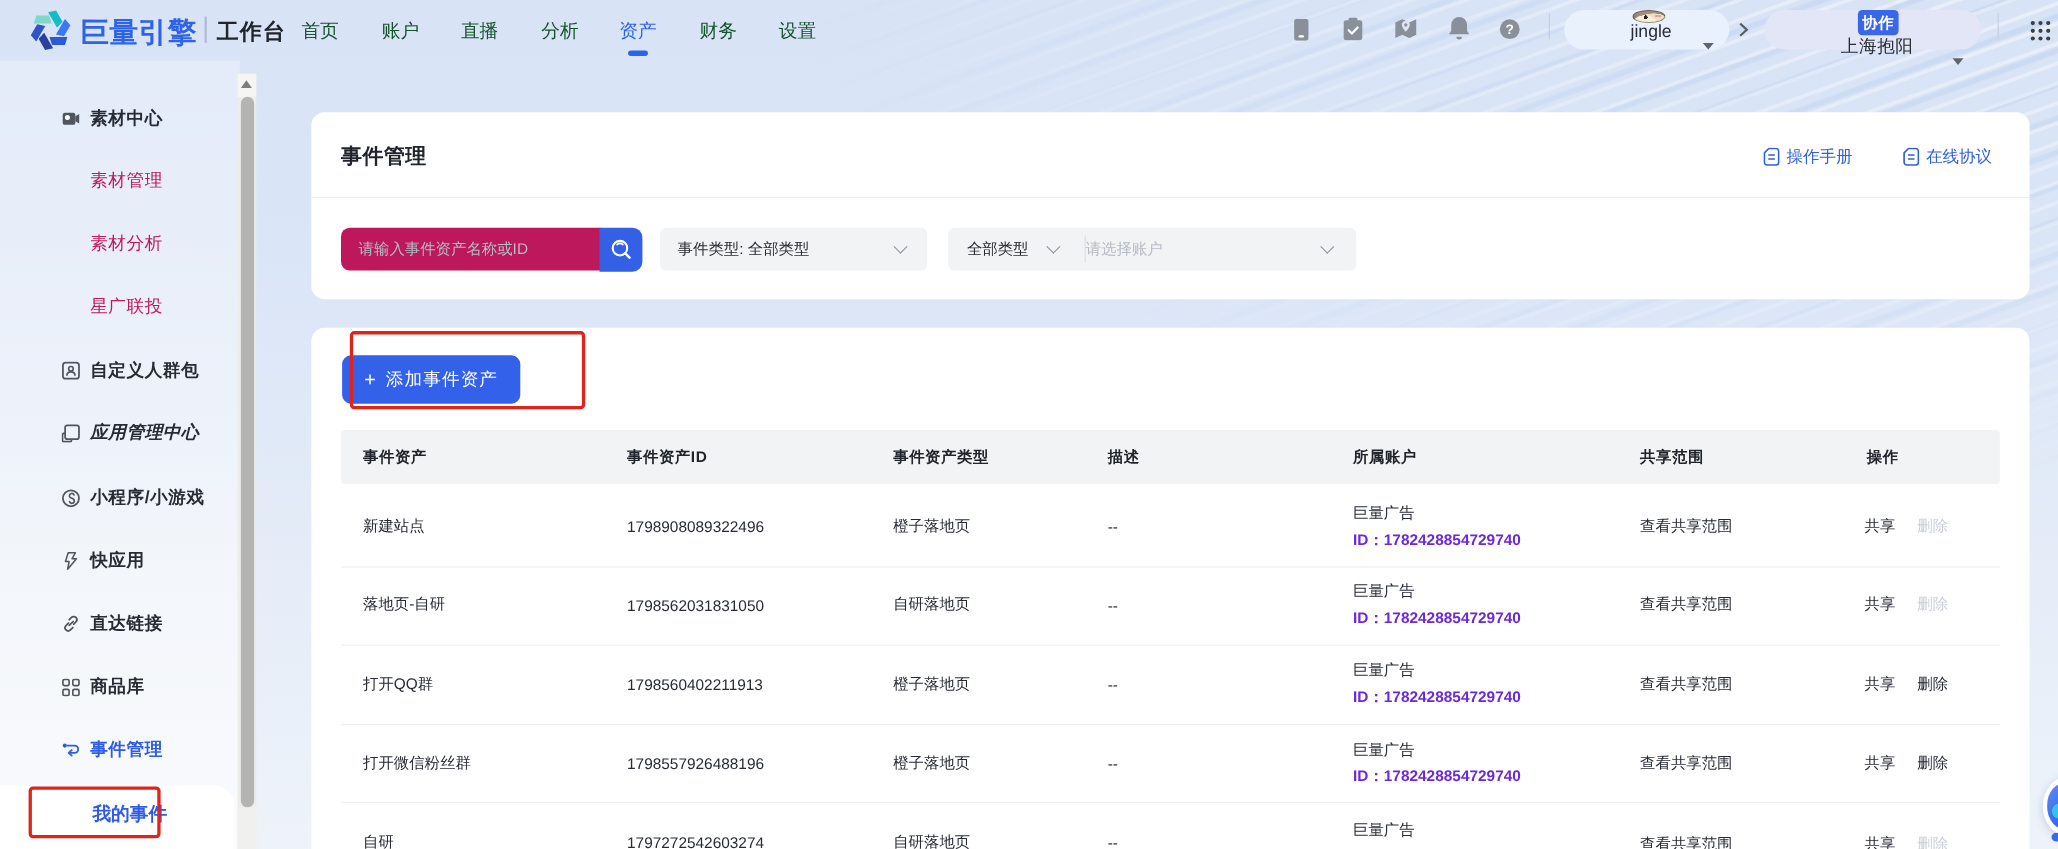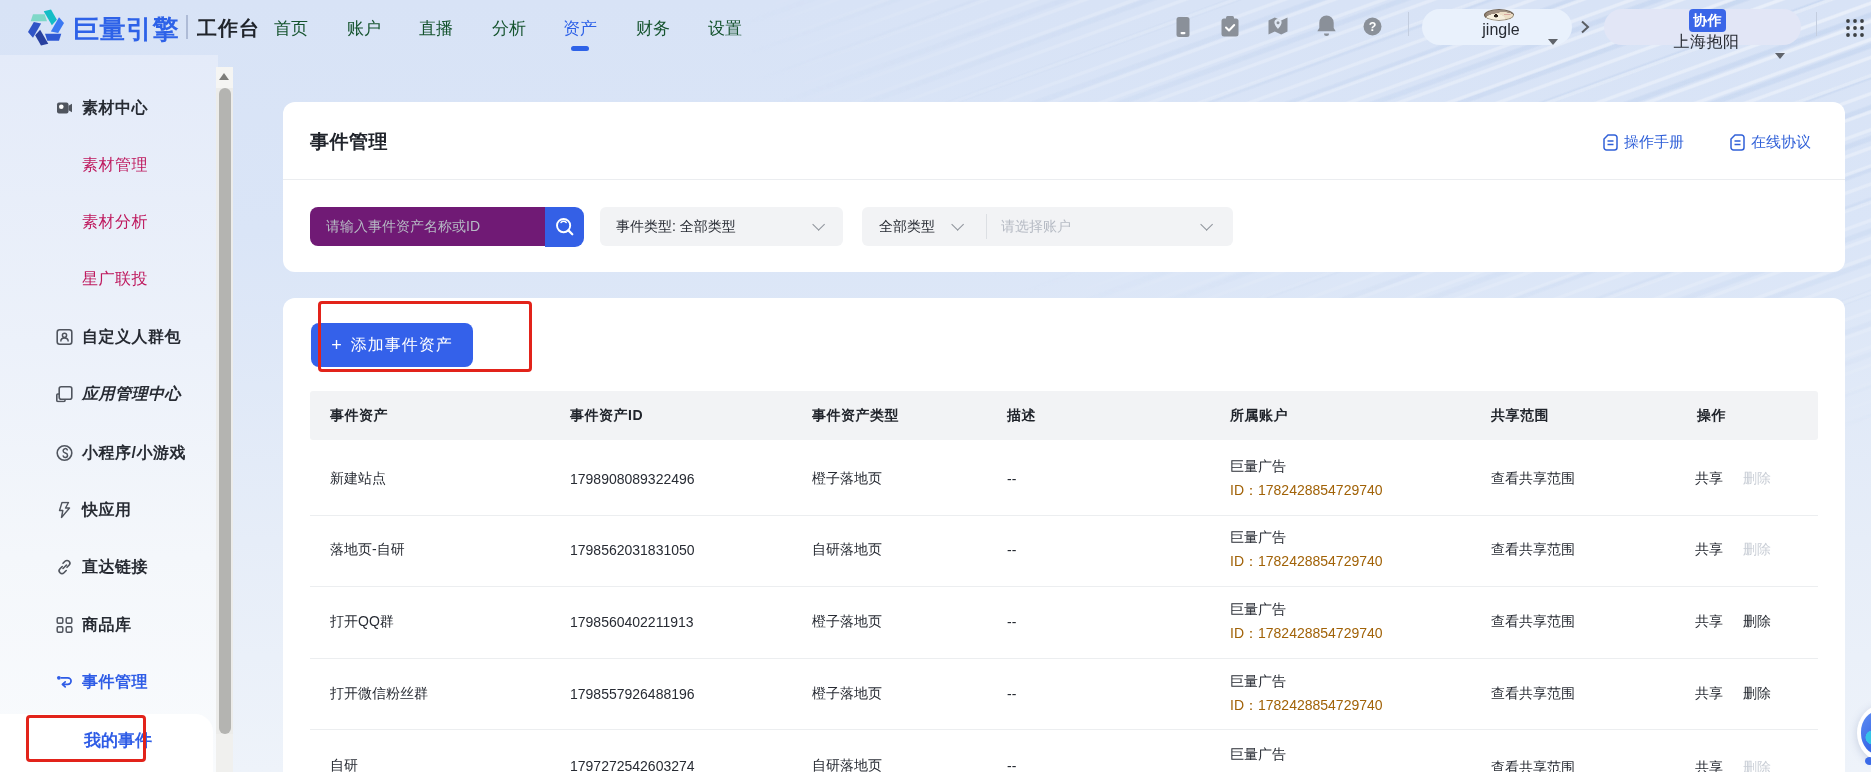"请输入事件资产名称或ID" #search-input { background: #701a75 -> #be185d }
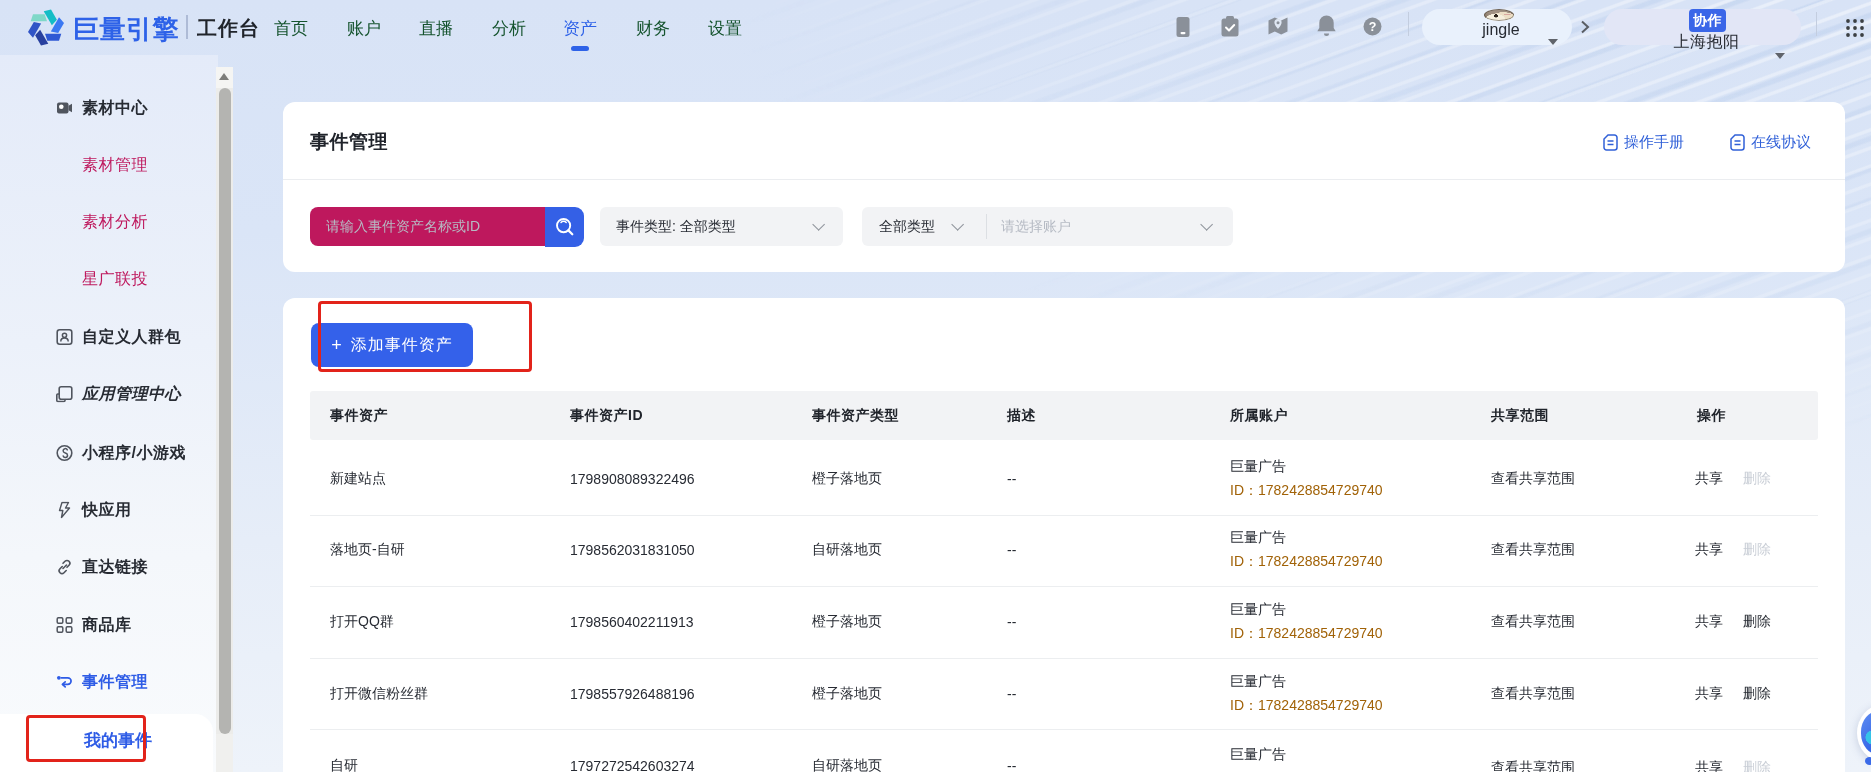"请选择账户" span.ph { margin-left: 14px -> none }
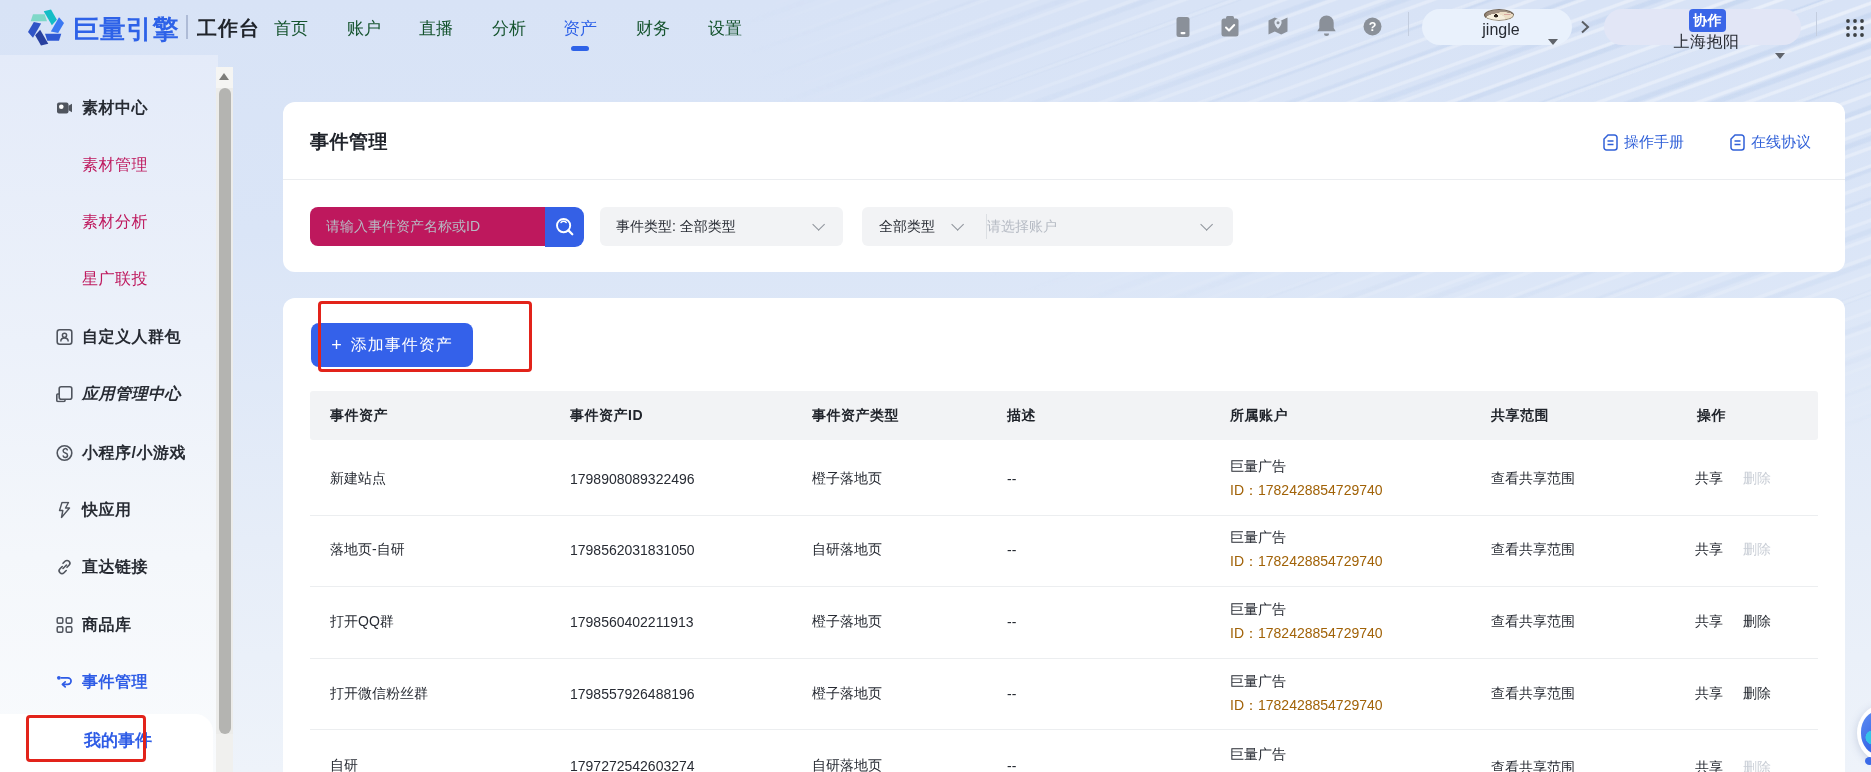"ID：1782428854729740" .gray { color: #a16207 -> #6d28d9; font-weight: none -> bold }
